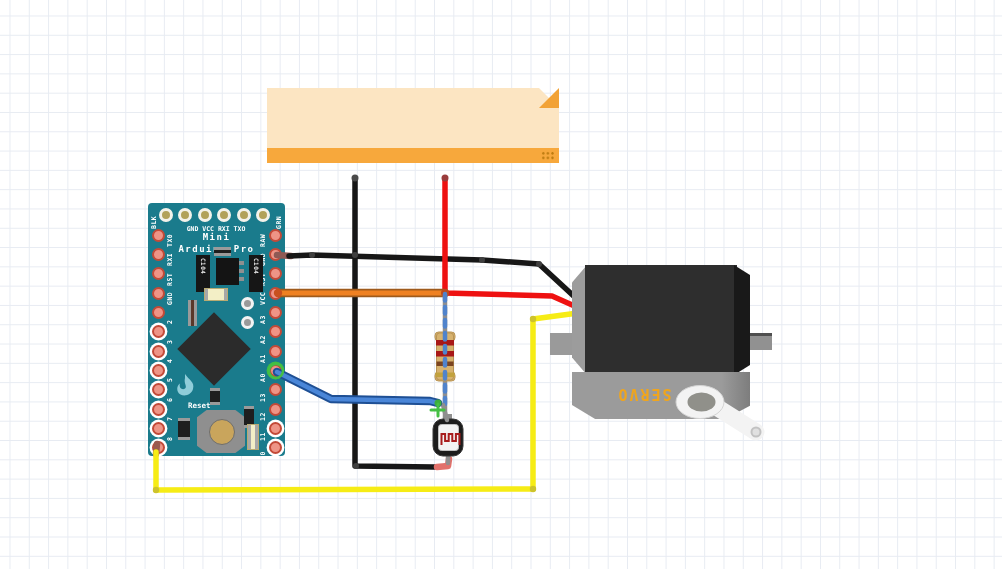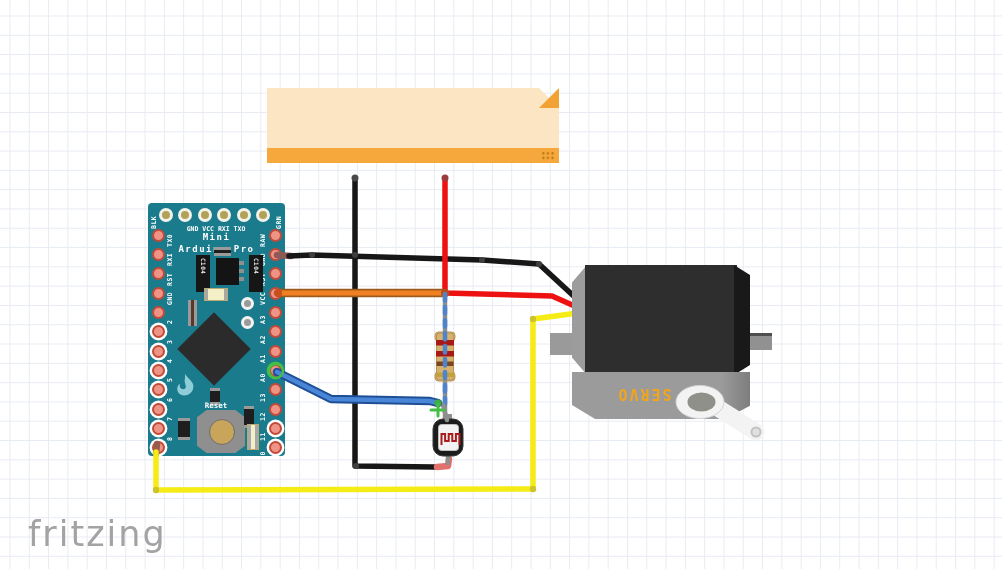"Reset" .reset-lbl { text-align: center -> none }
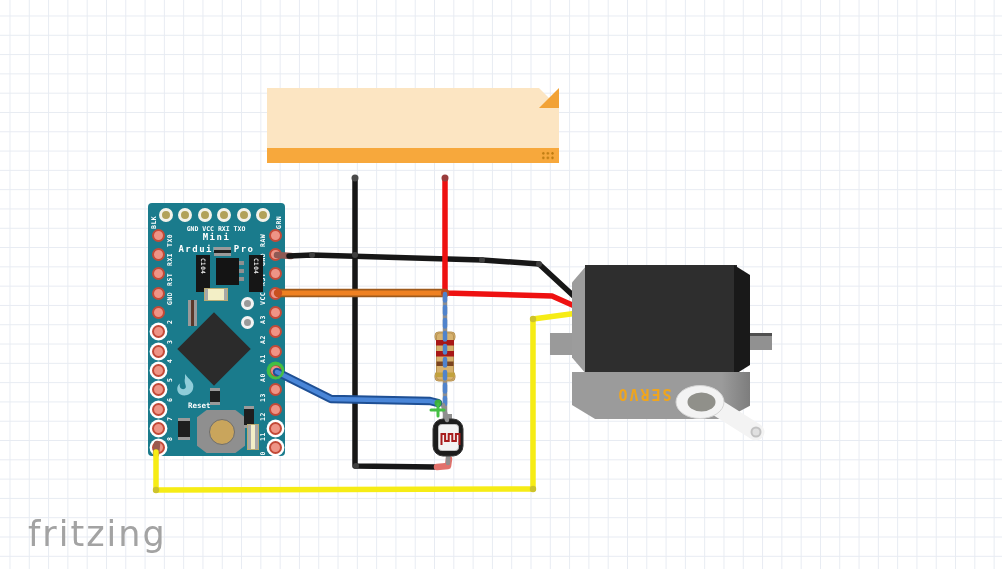"fritzing" div { html: <div>fritzing</div> -> none }
